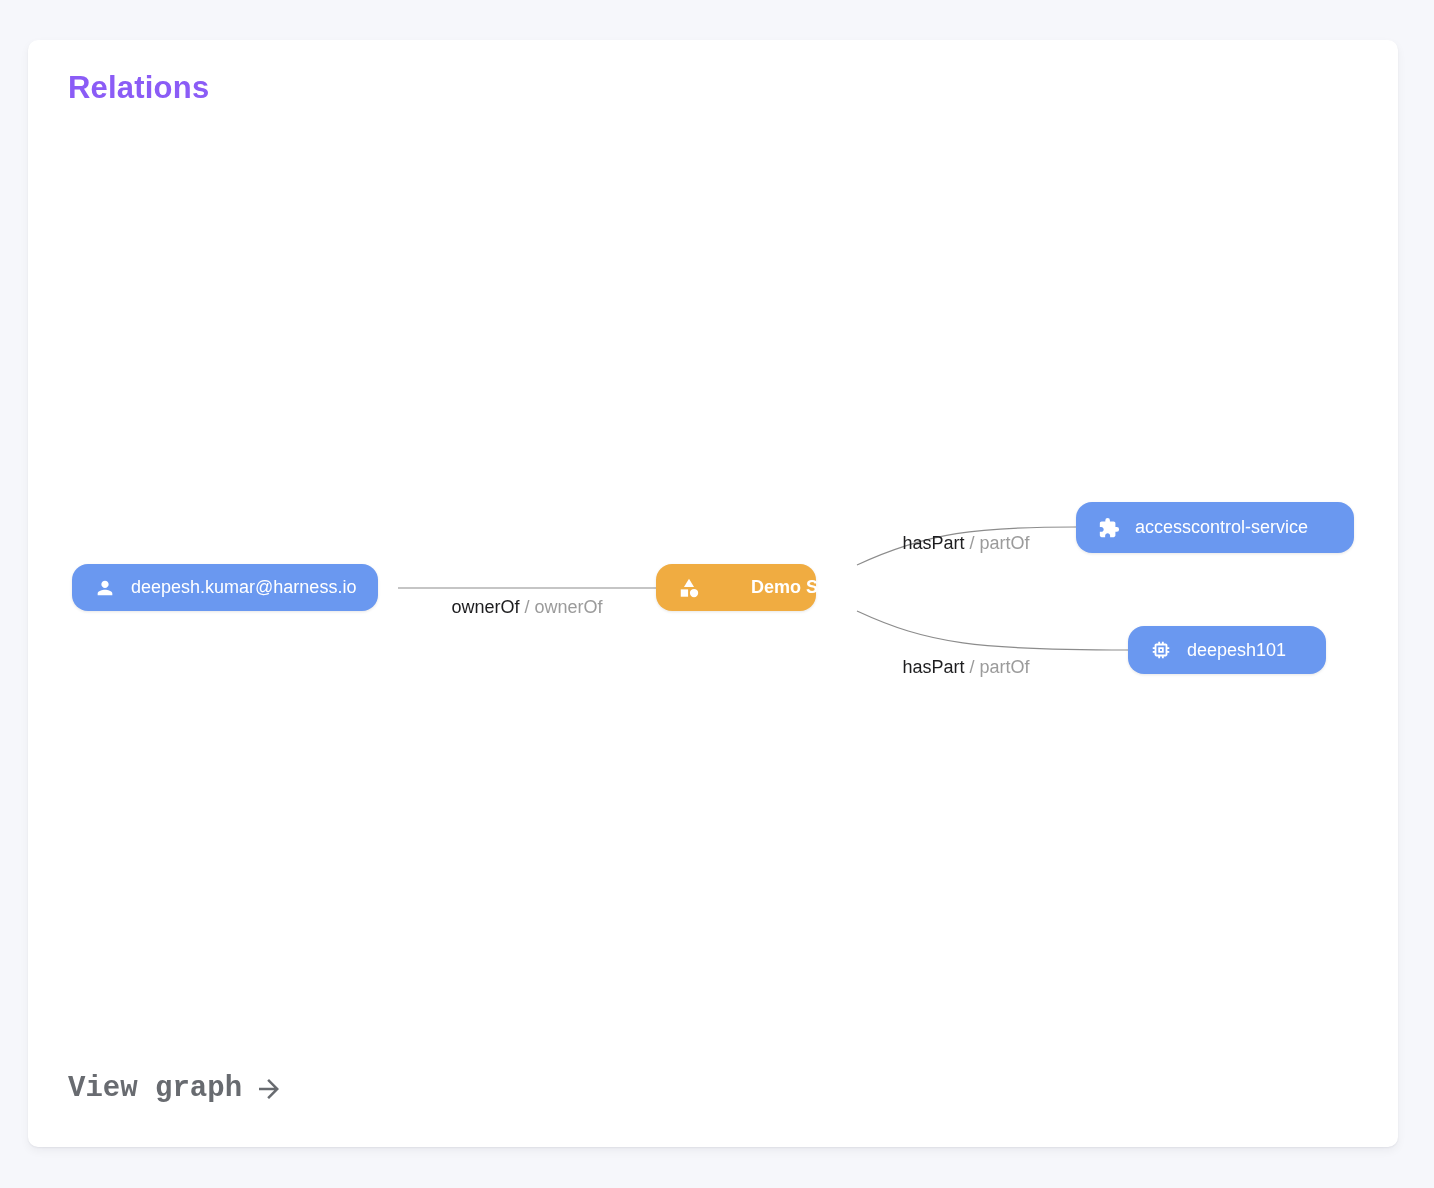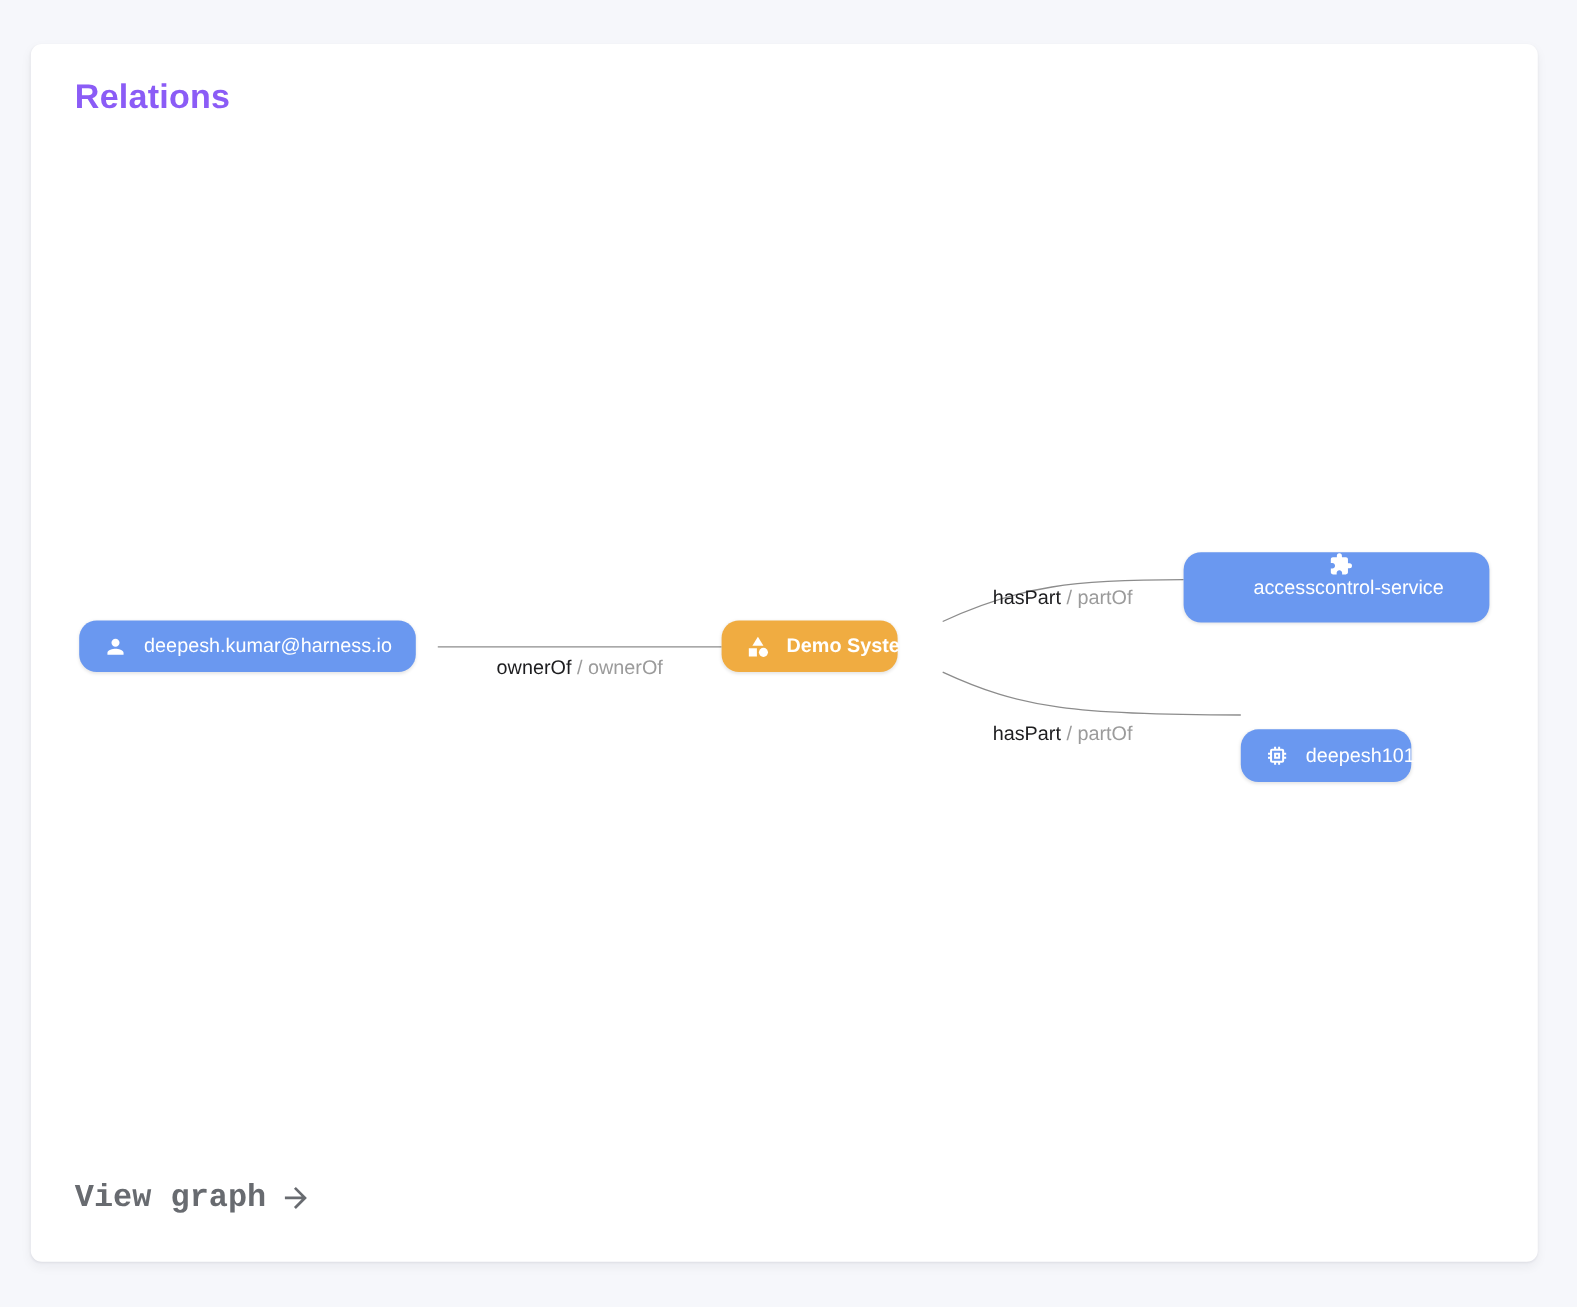"accesscontrol-service" .node-service { flex-direction: column -> none; height: 64px -> 51px }
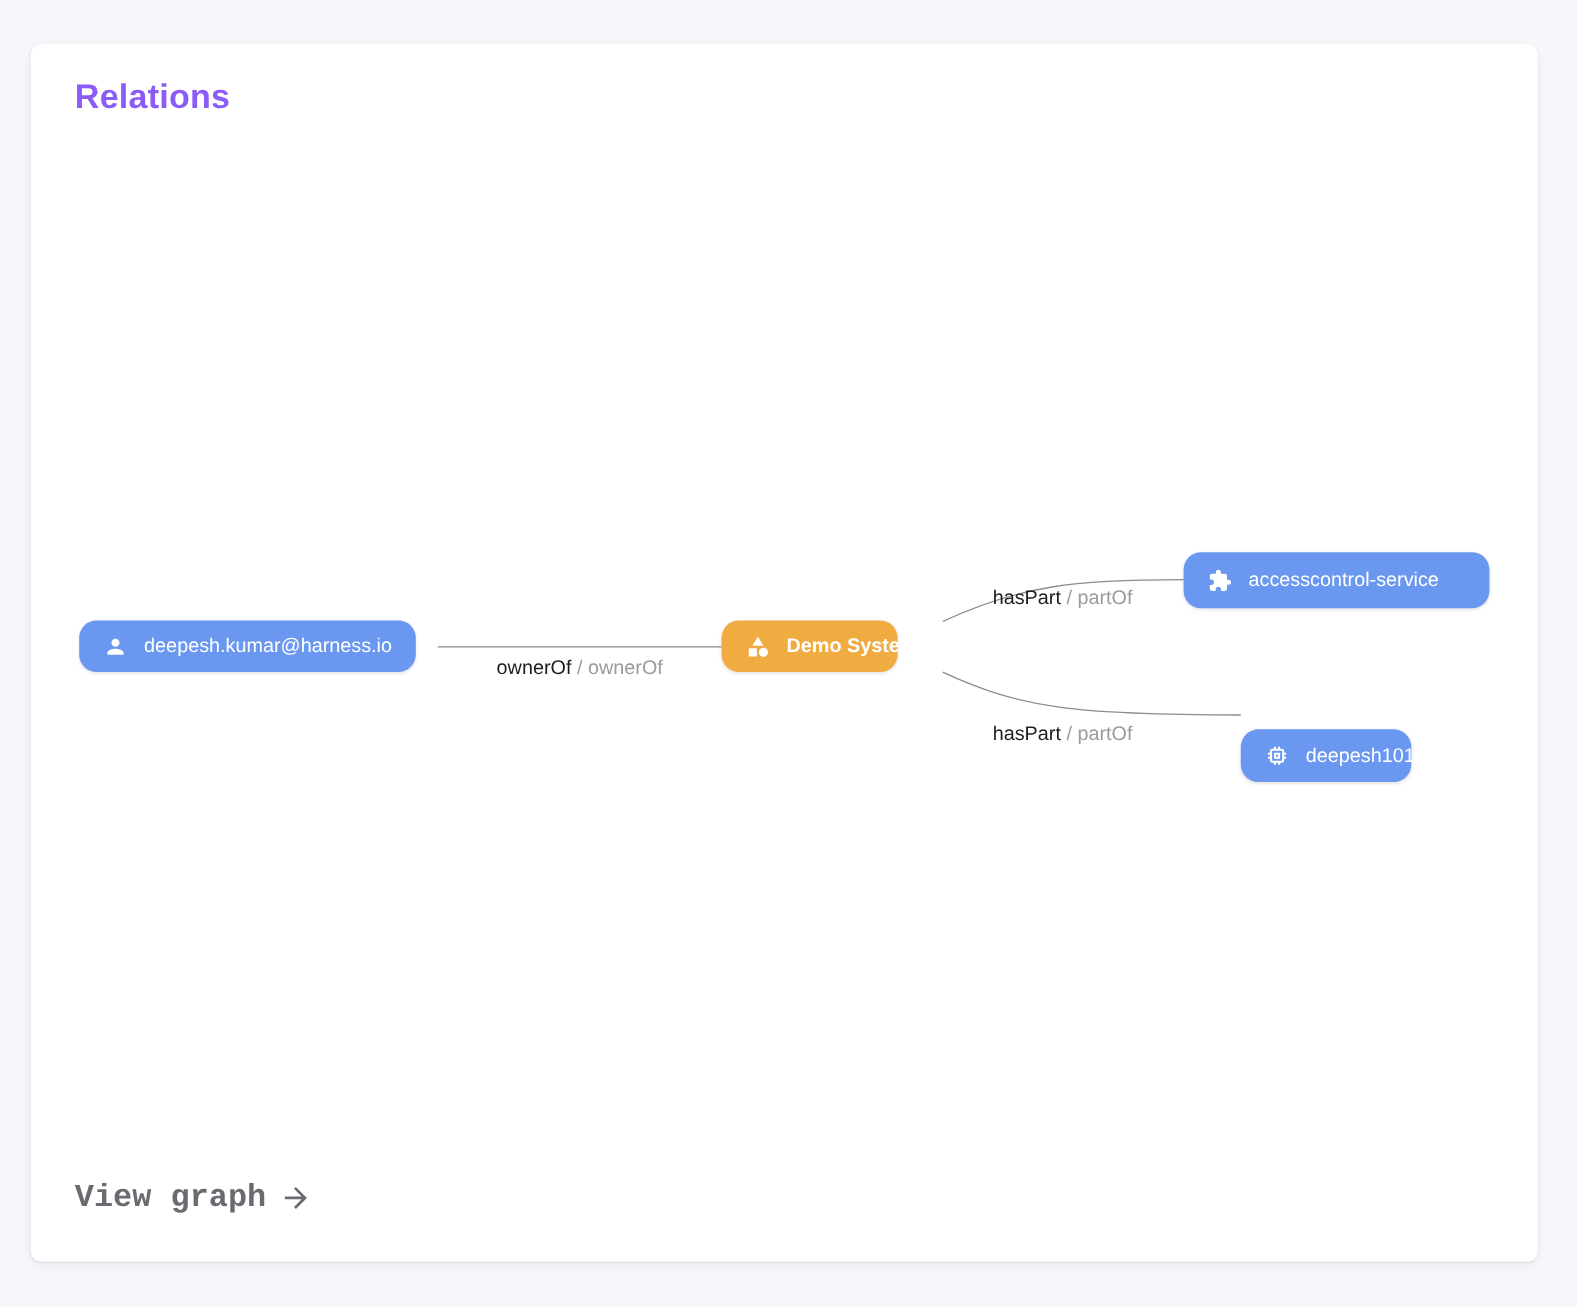"Demo System" .node-system { gap: none -> 36px }
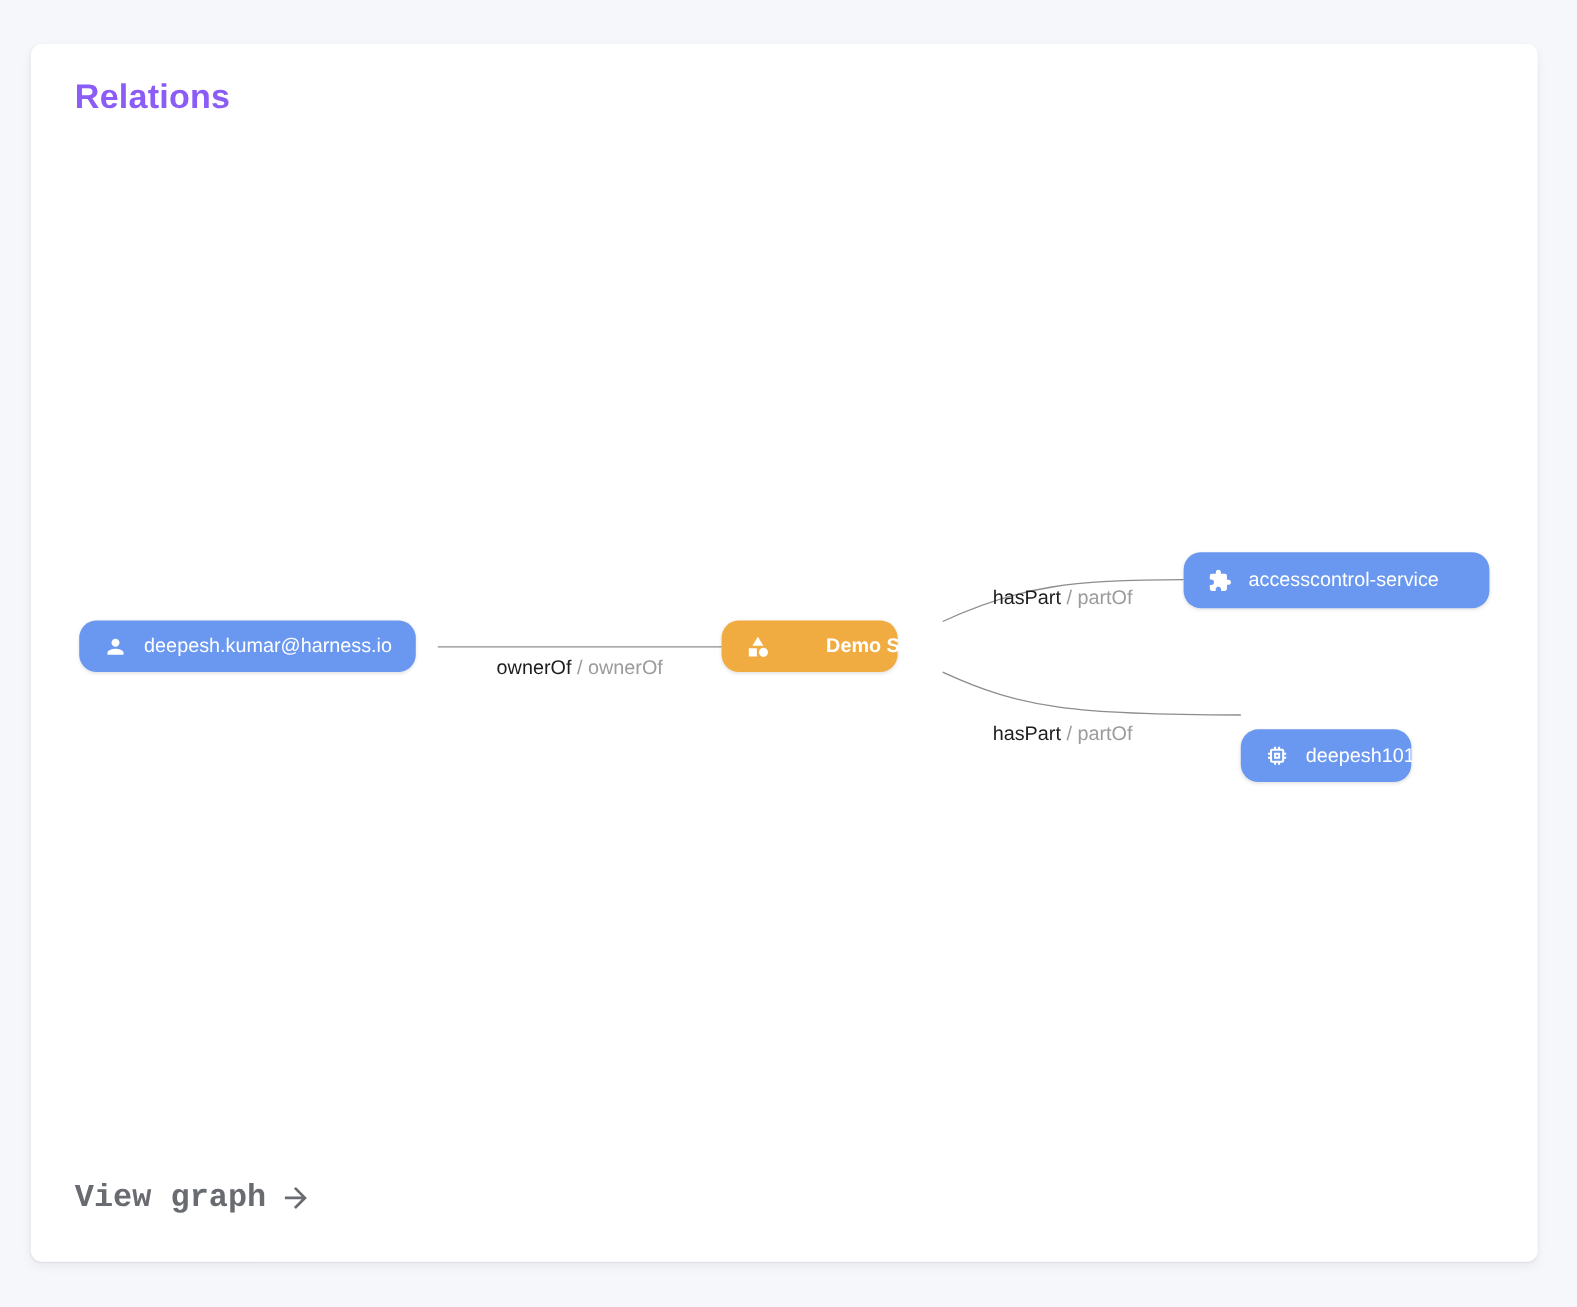"deepesh101" .node-component { margin-top: 37px -> none; width: 155px -> 198px }
